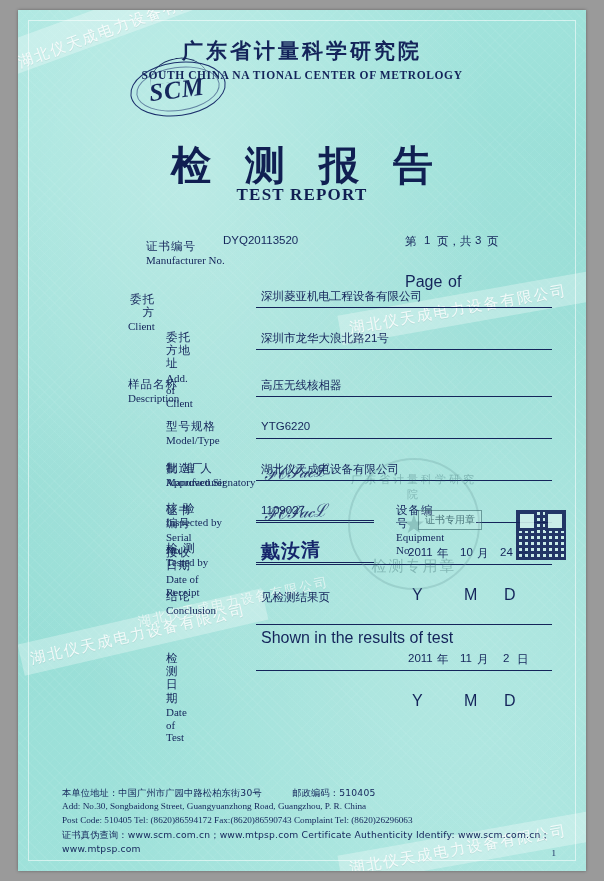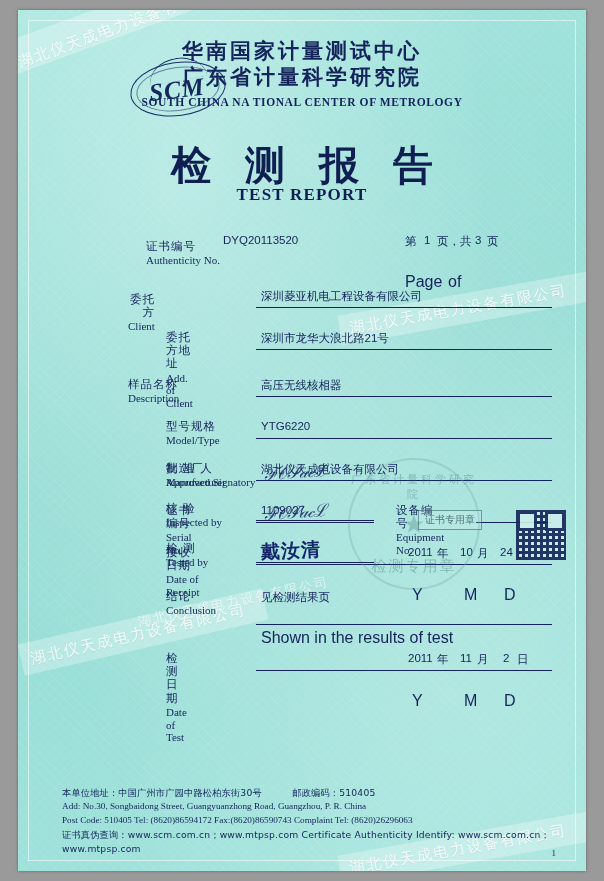"华南国家计量测试中心" div.h-cn1 { html: <div>华南国家计量测试中心</div> -> none }
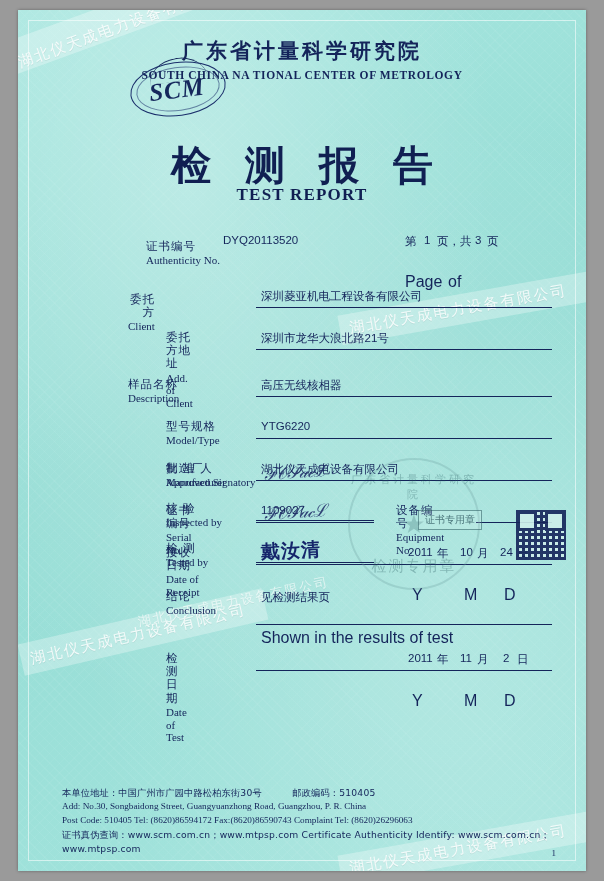"Authenticity No." span.en { text: Authenticity -> Manufacturer }
